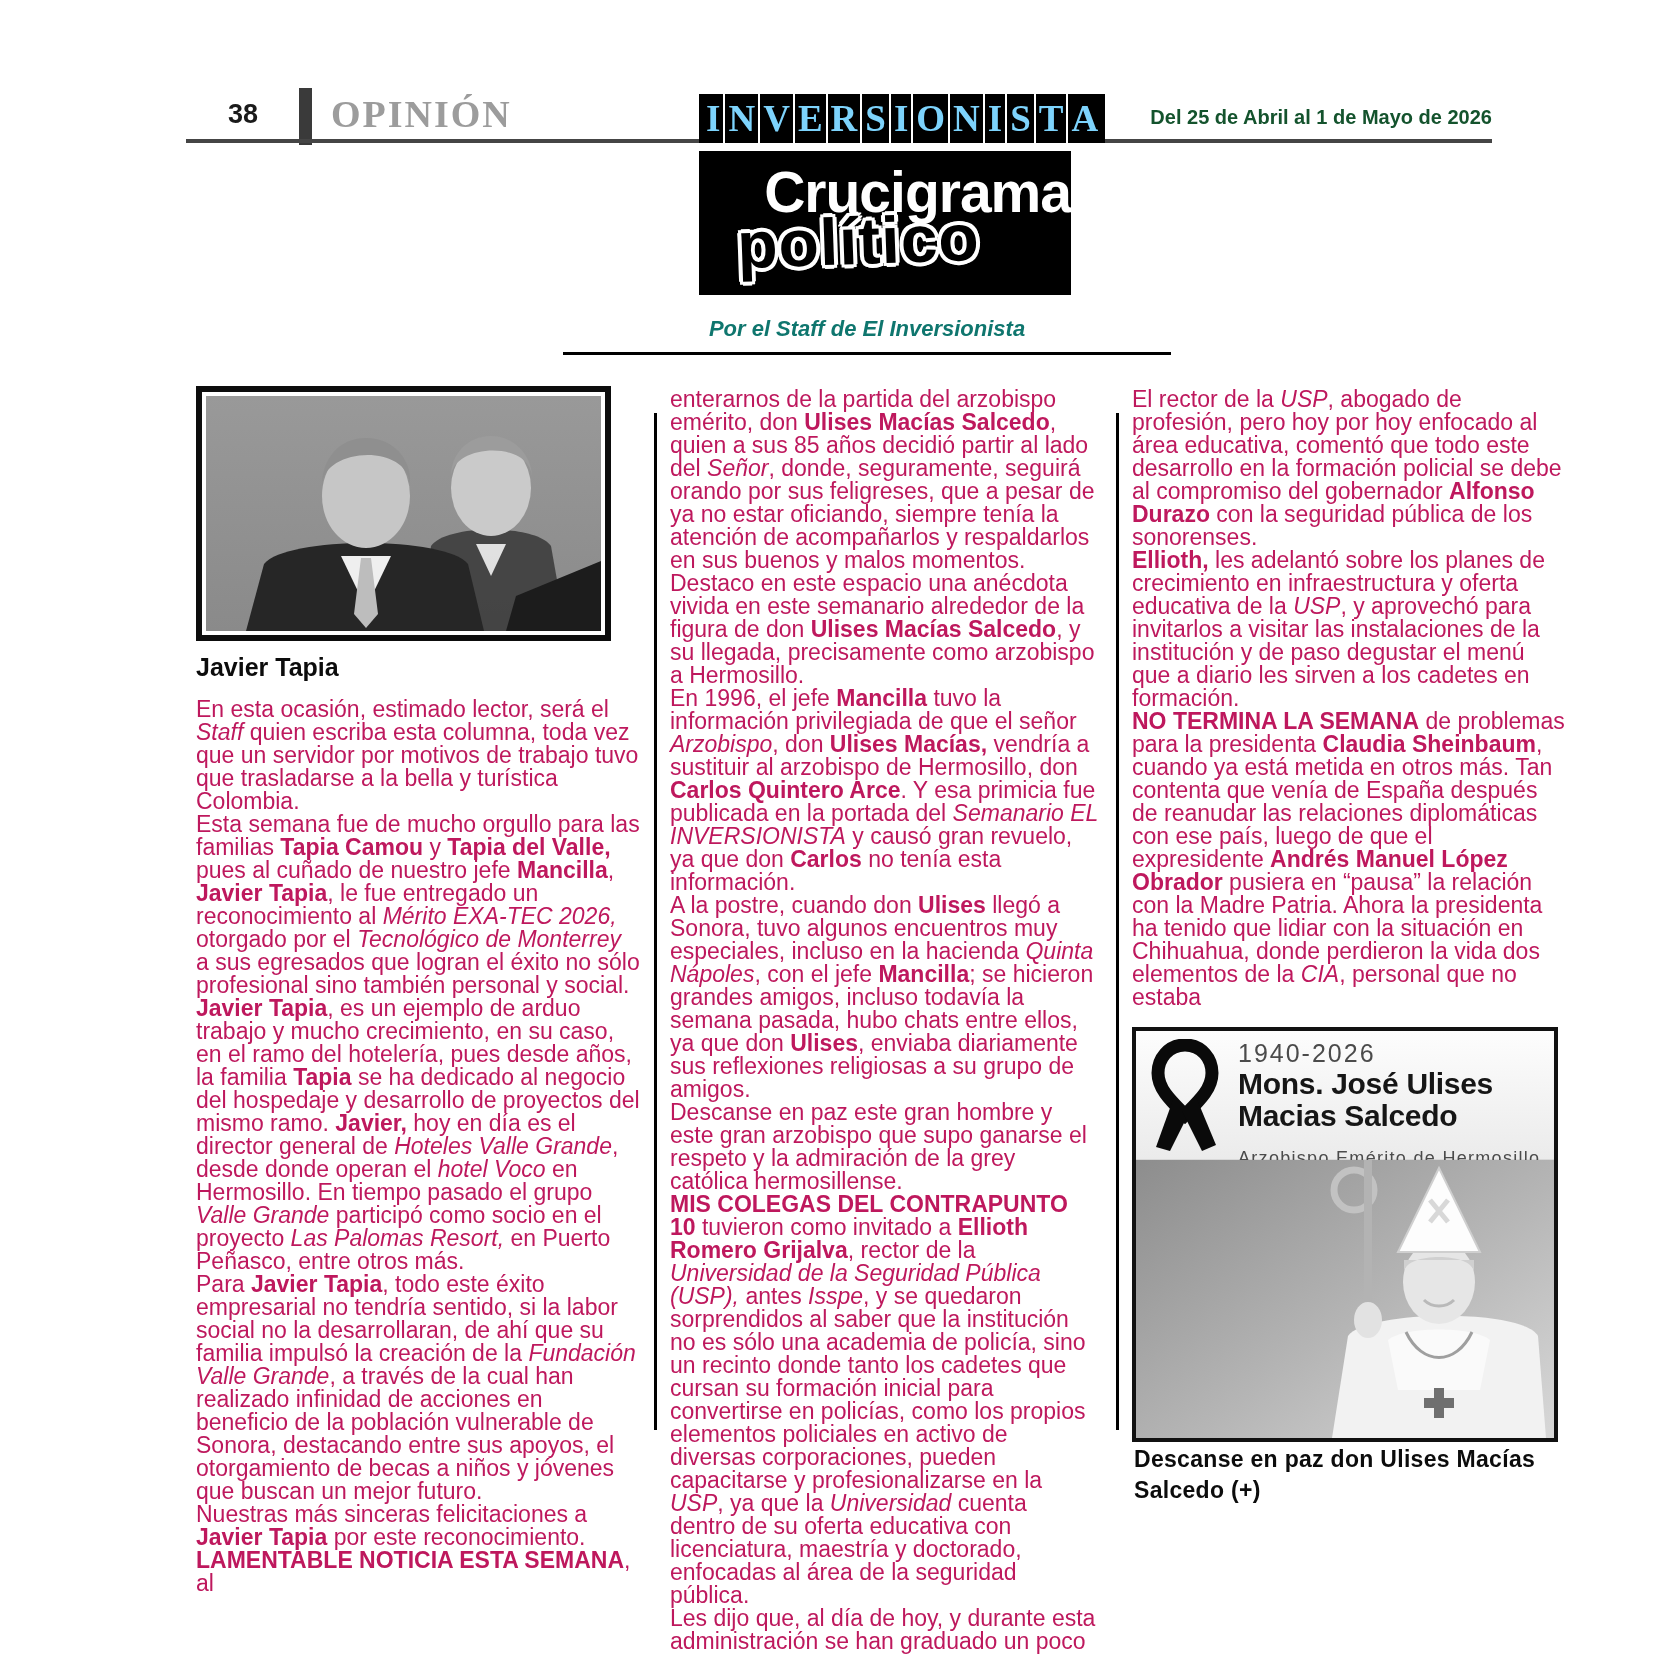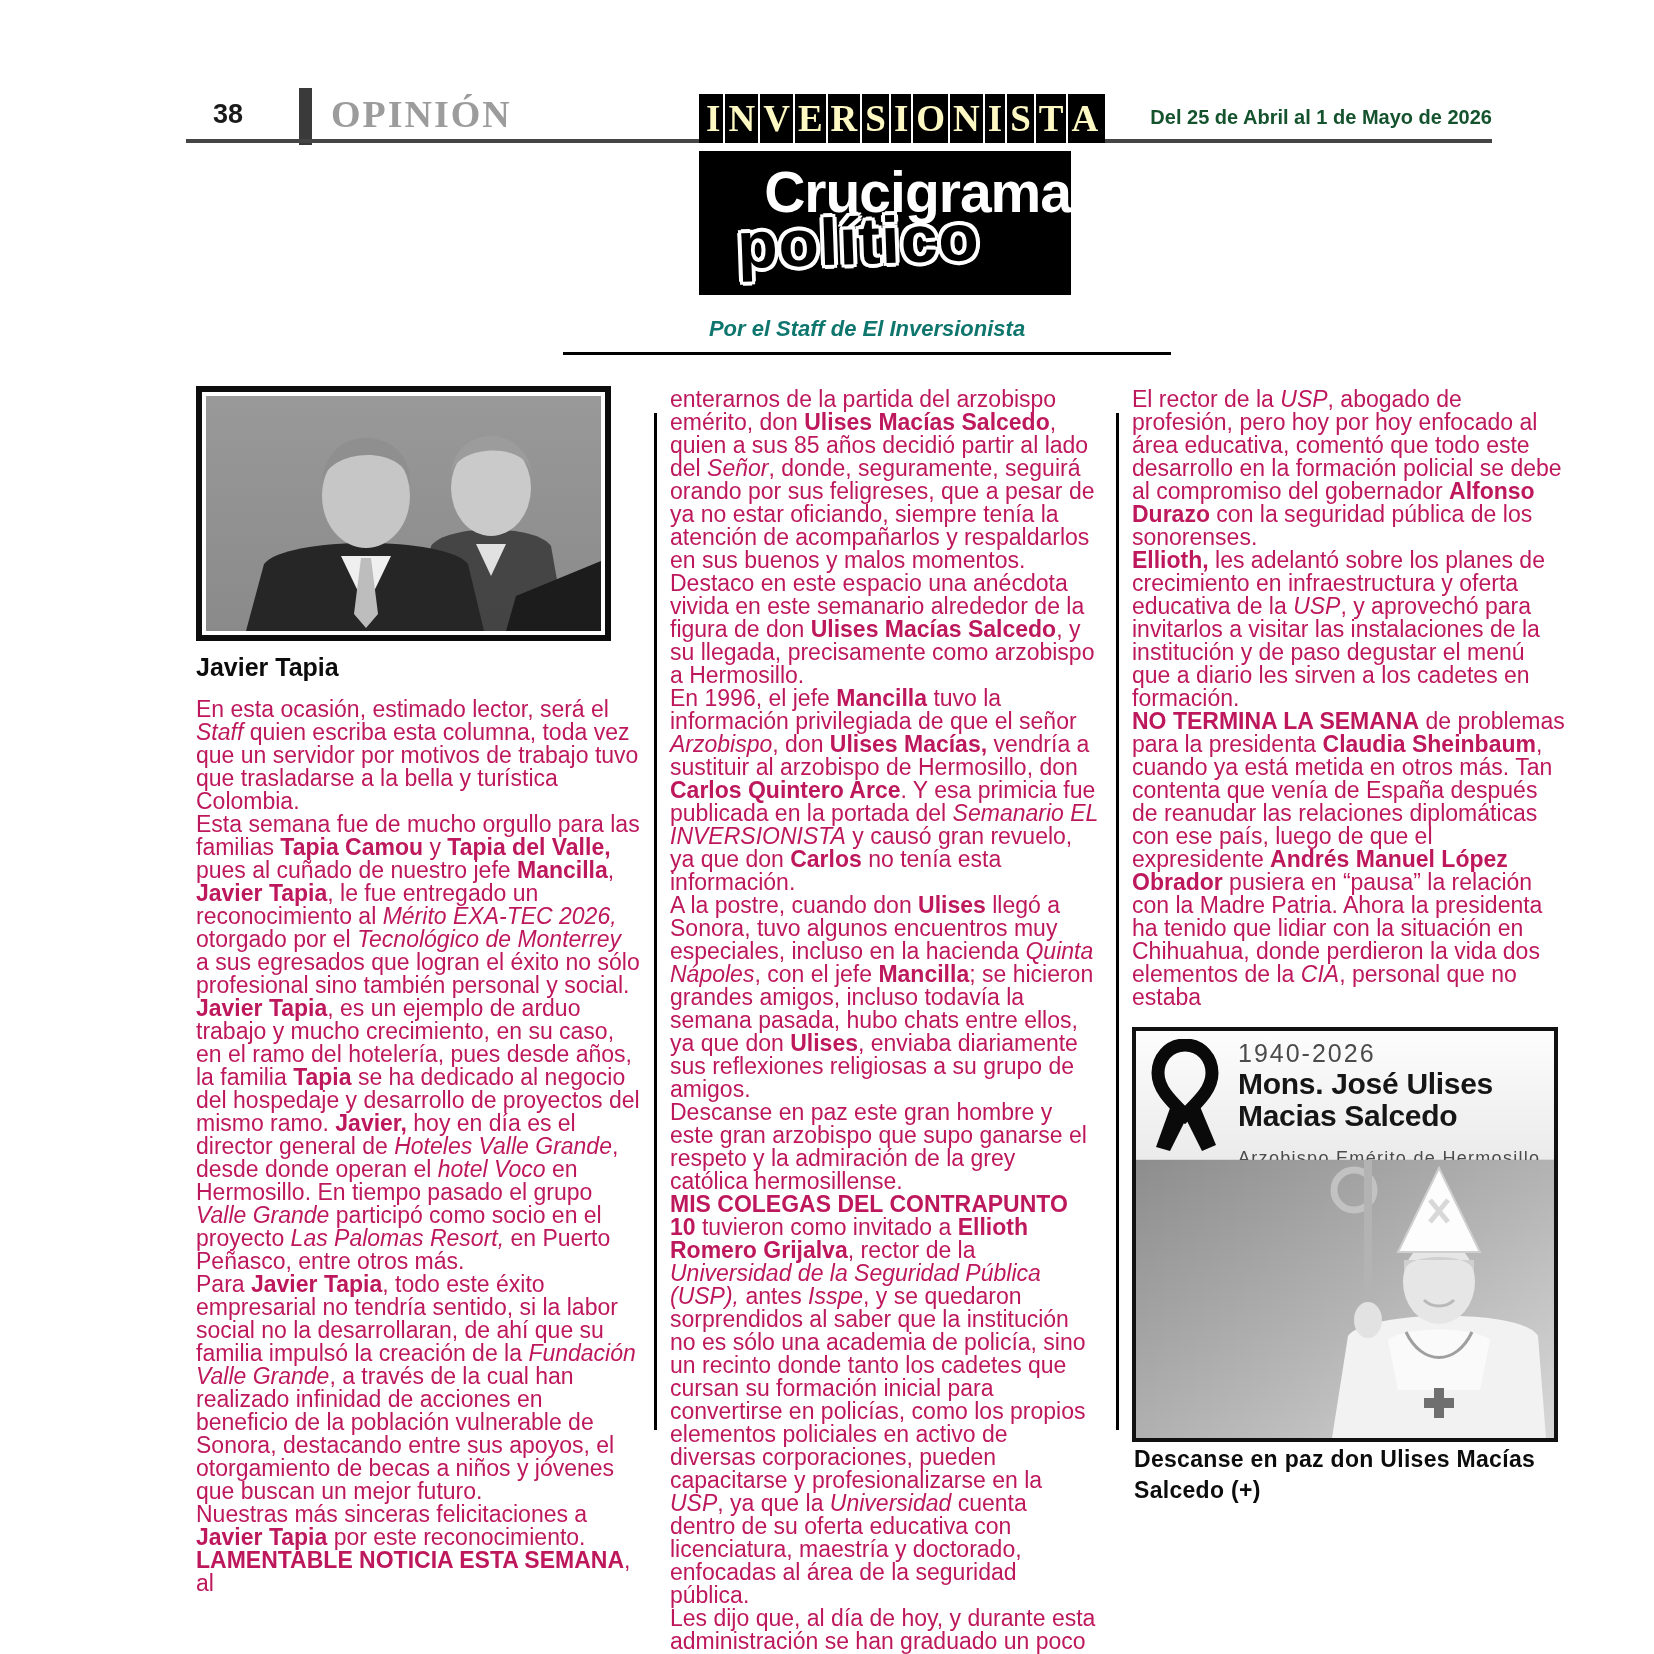"38" .page-num { left: 213px -> 228px }
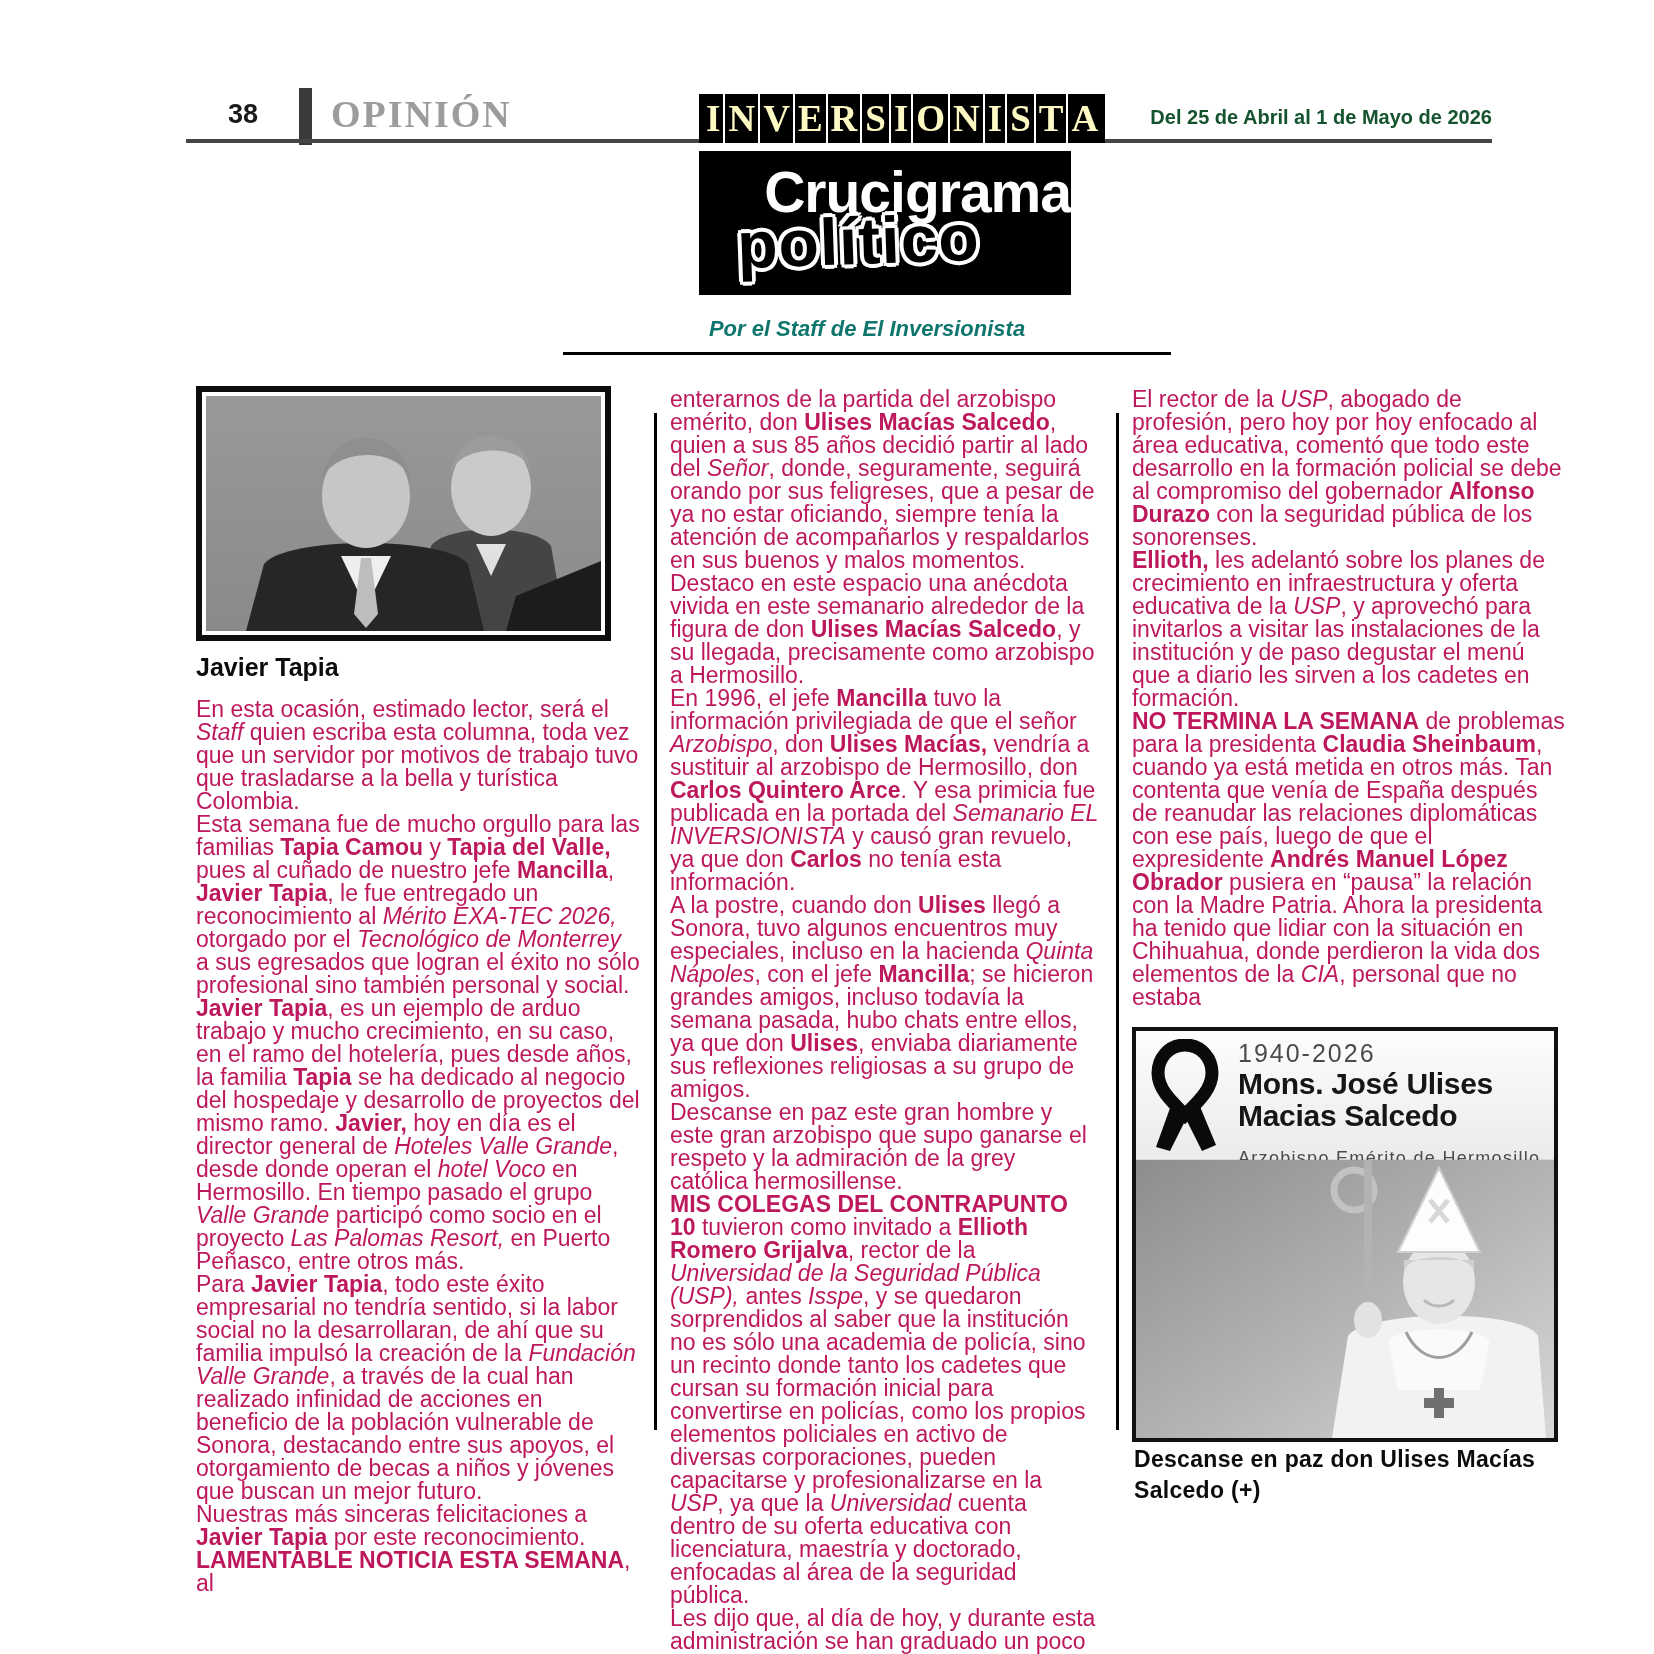"I N V E R" .masthead { color: #fef9c3 -> #7dd3fc }
